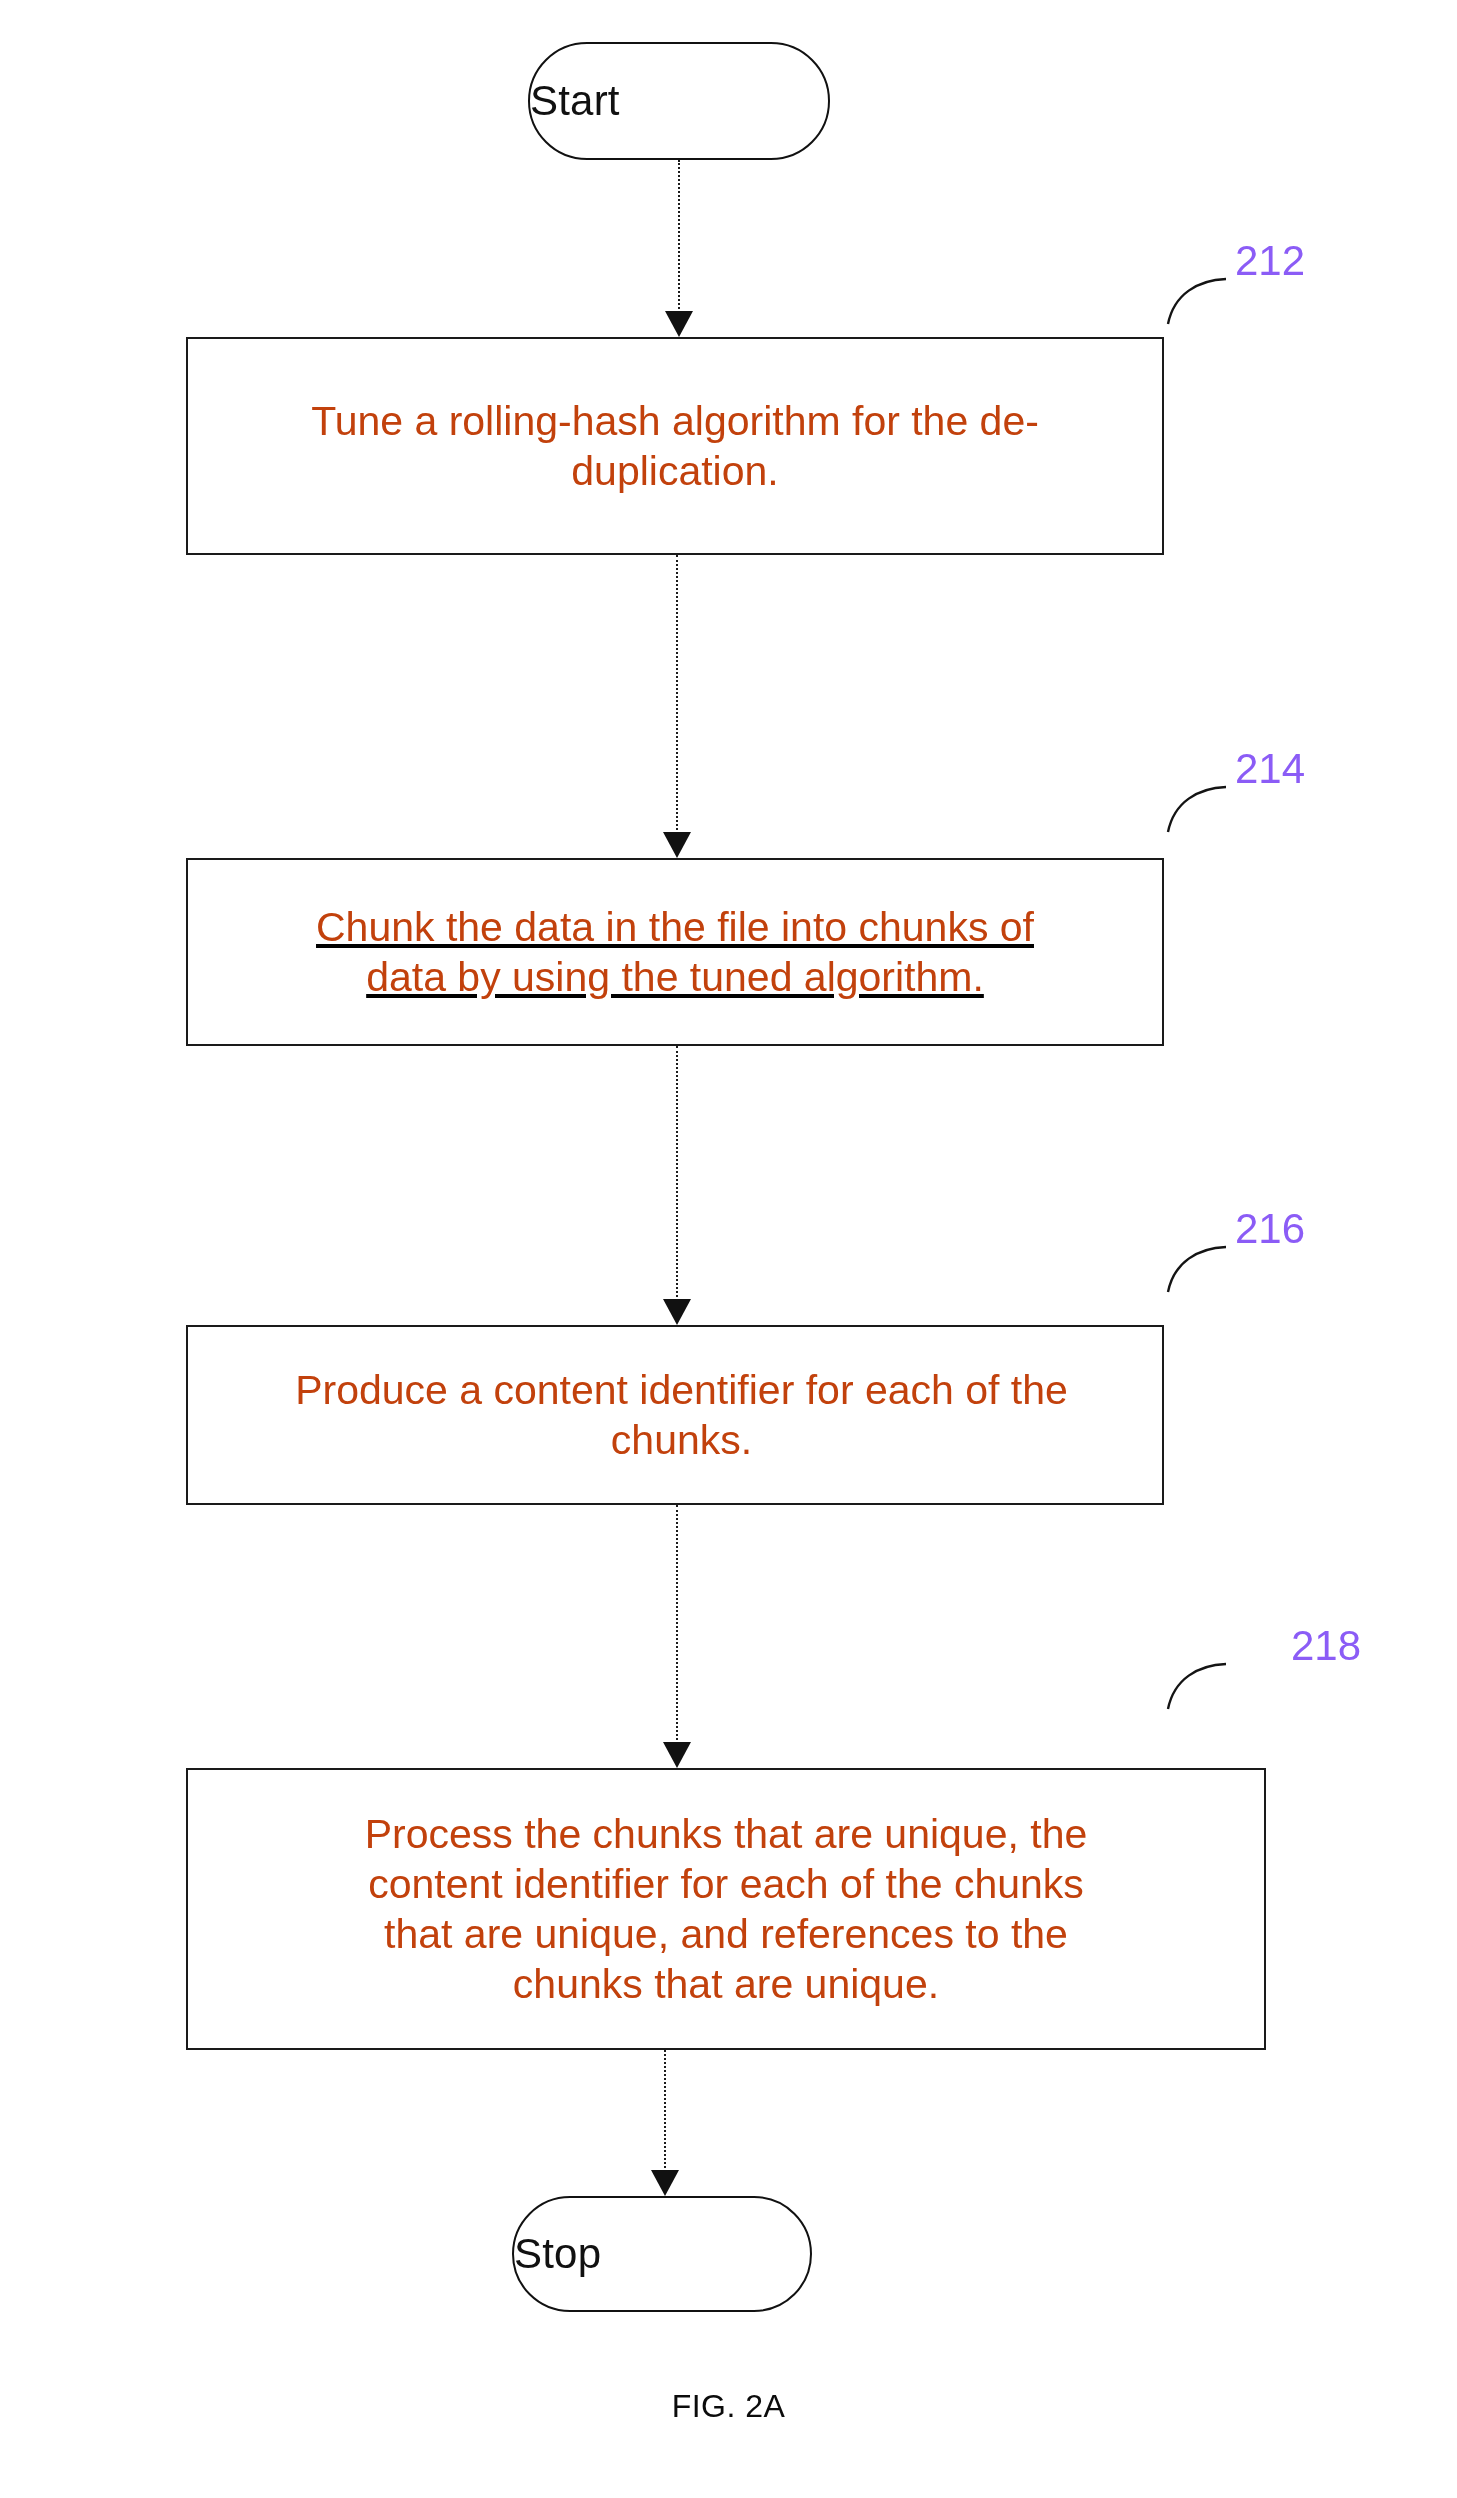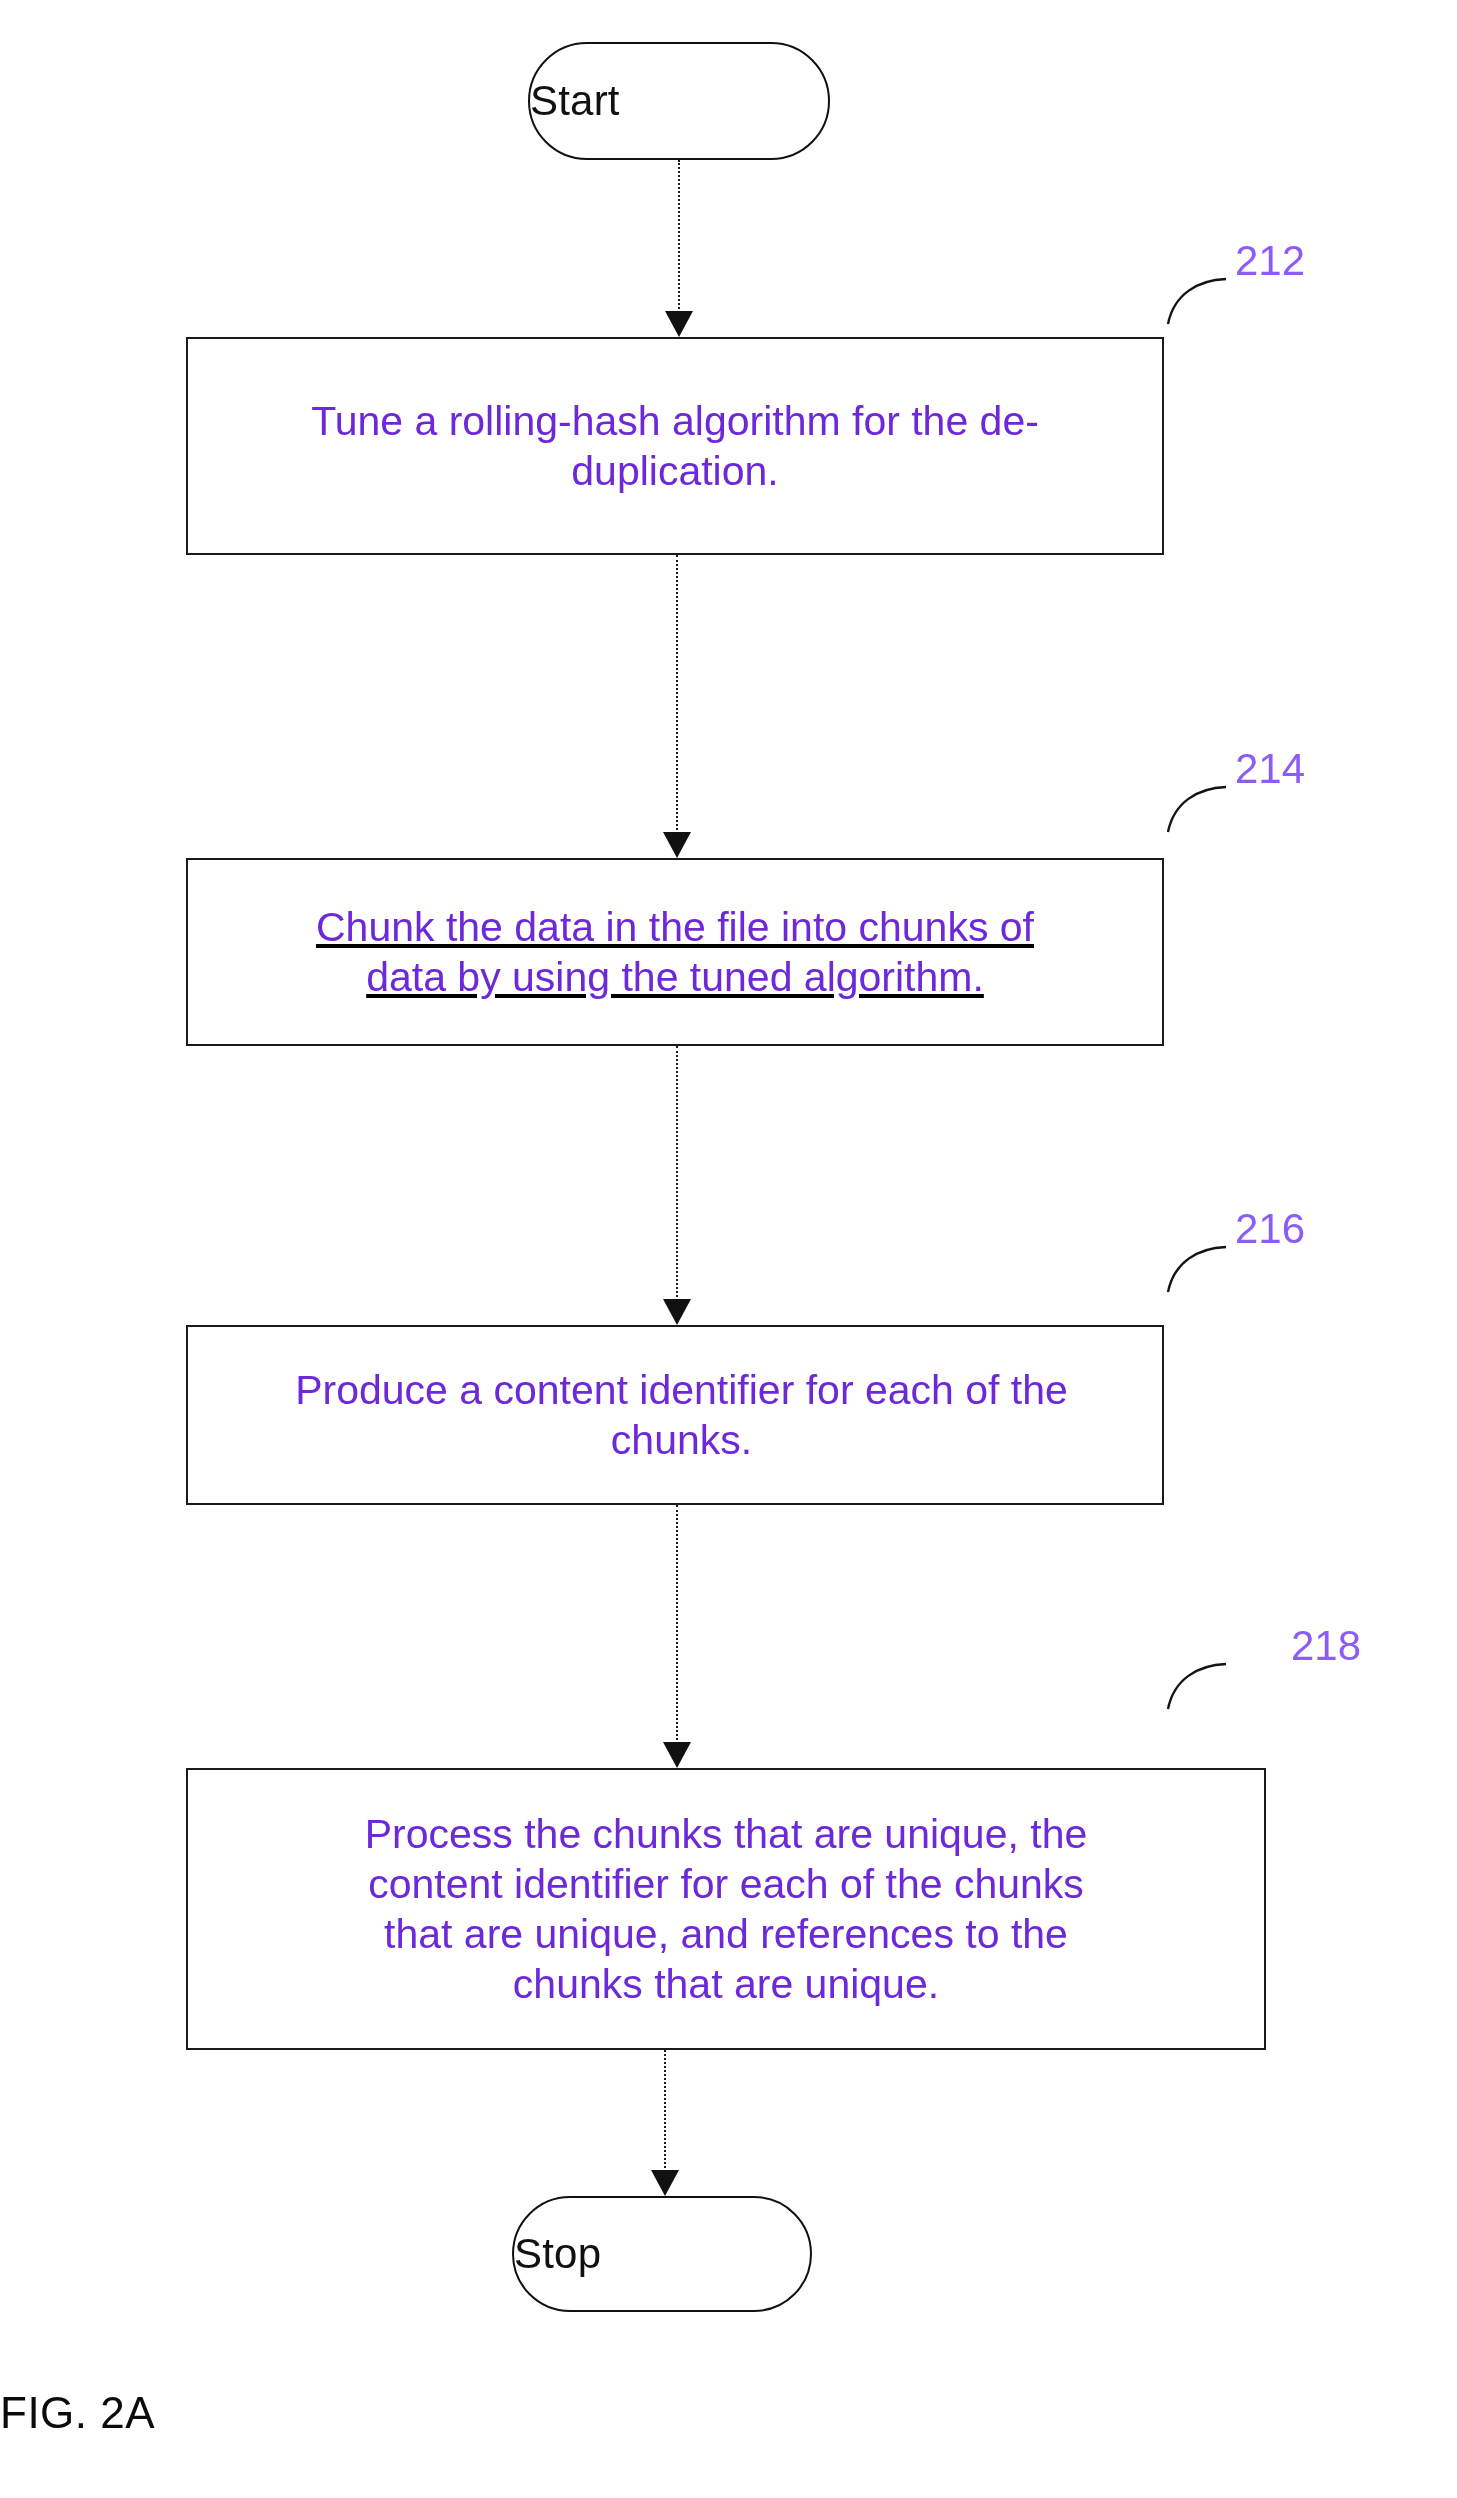"Tune a rolling-hash algorithm for" .process .p-label { color: #6d28d9 -> #c2410c }
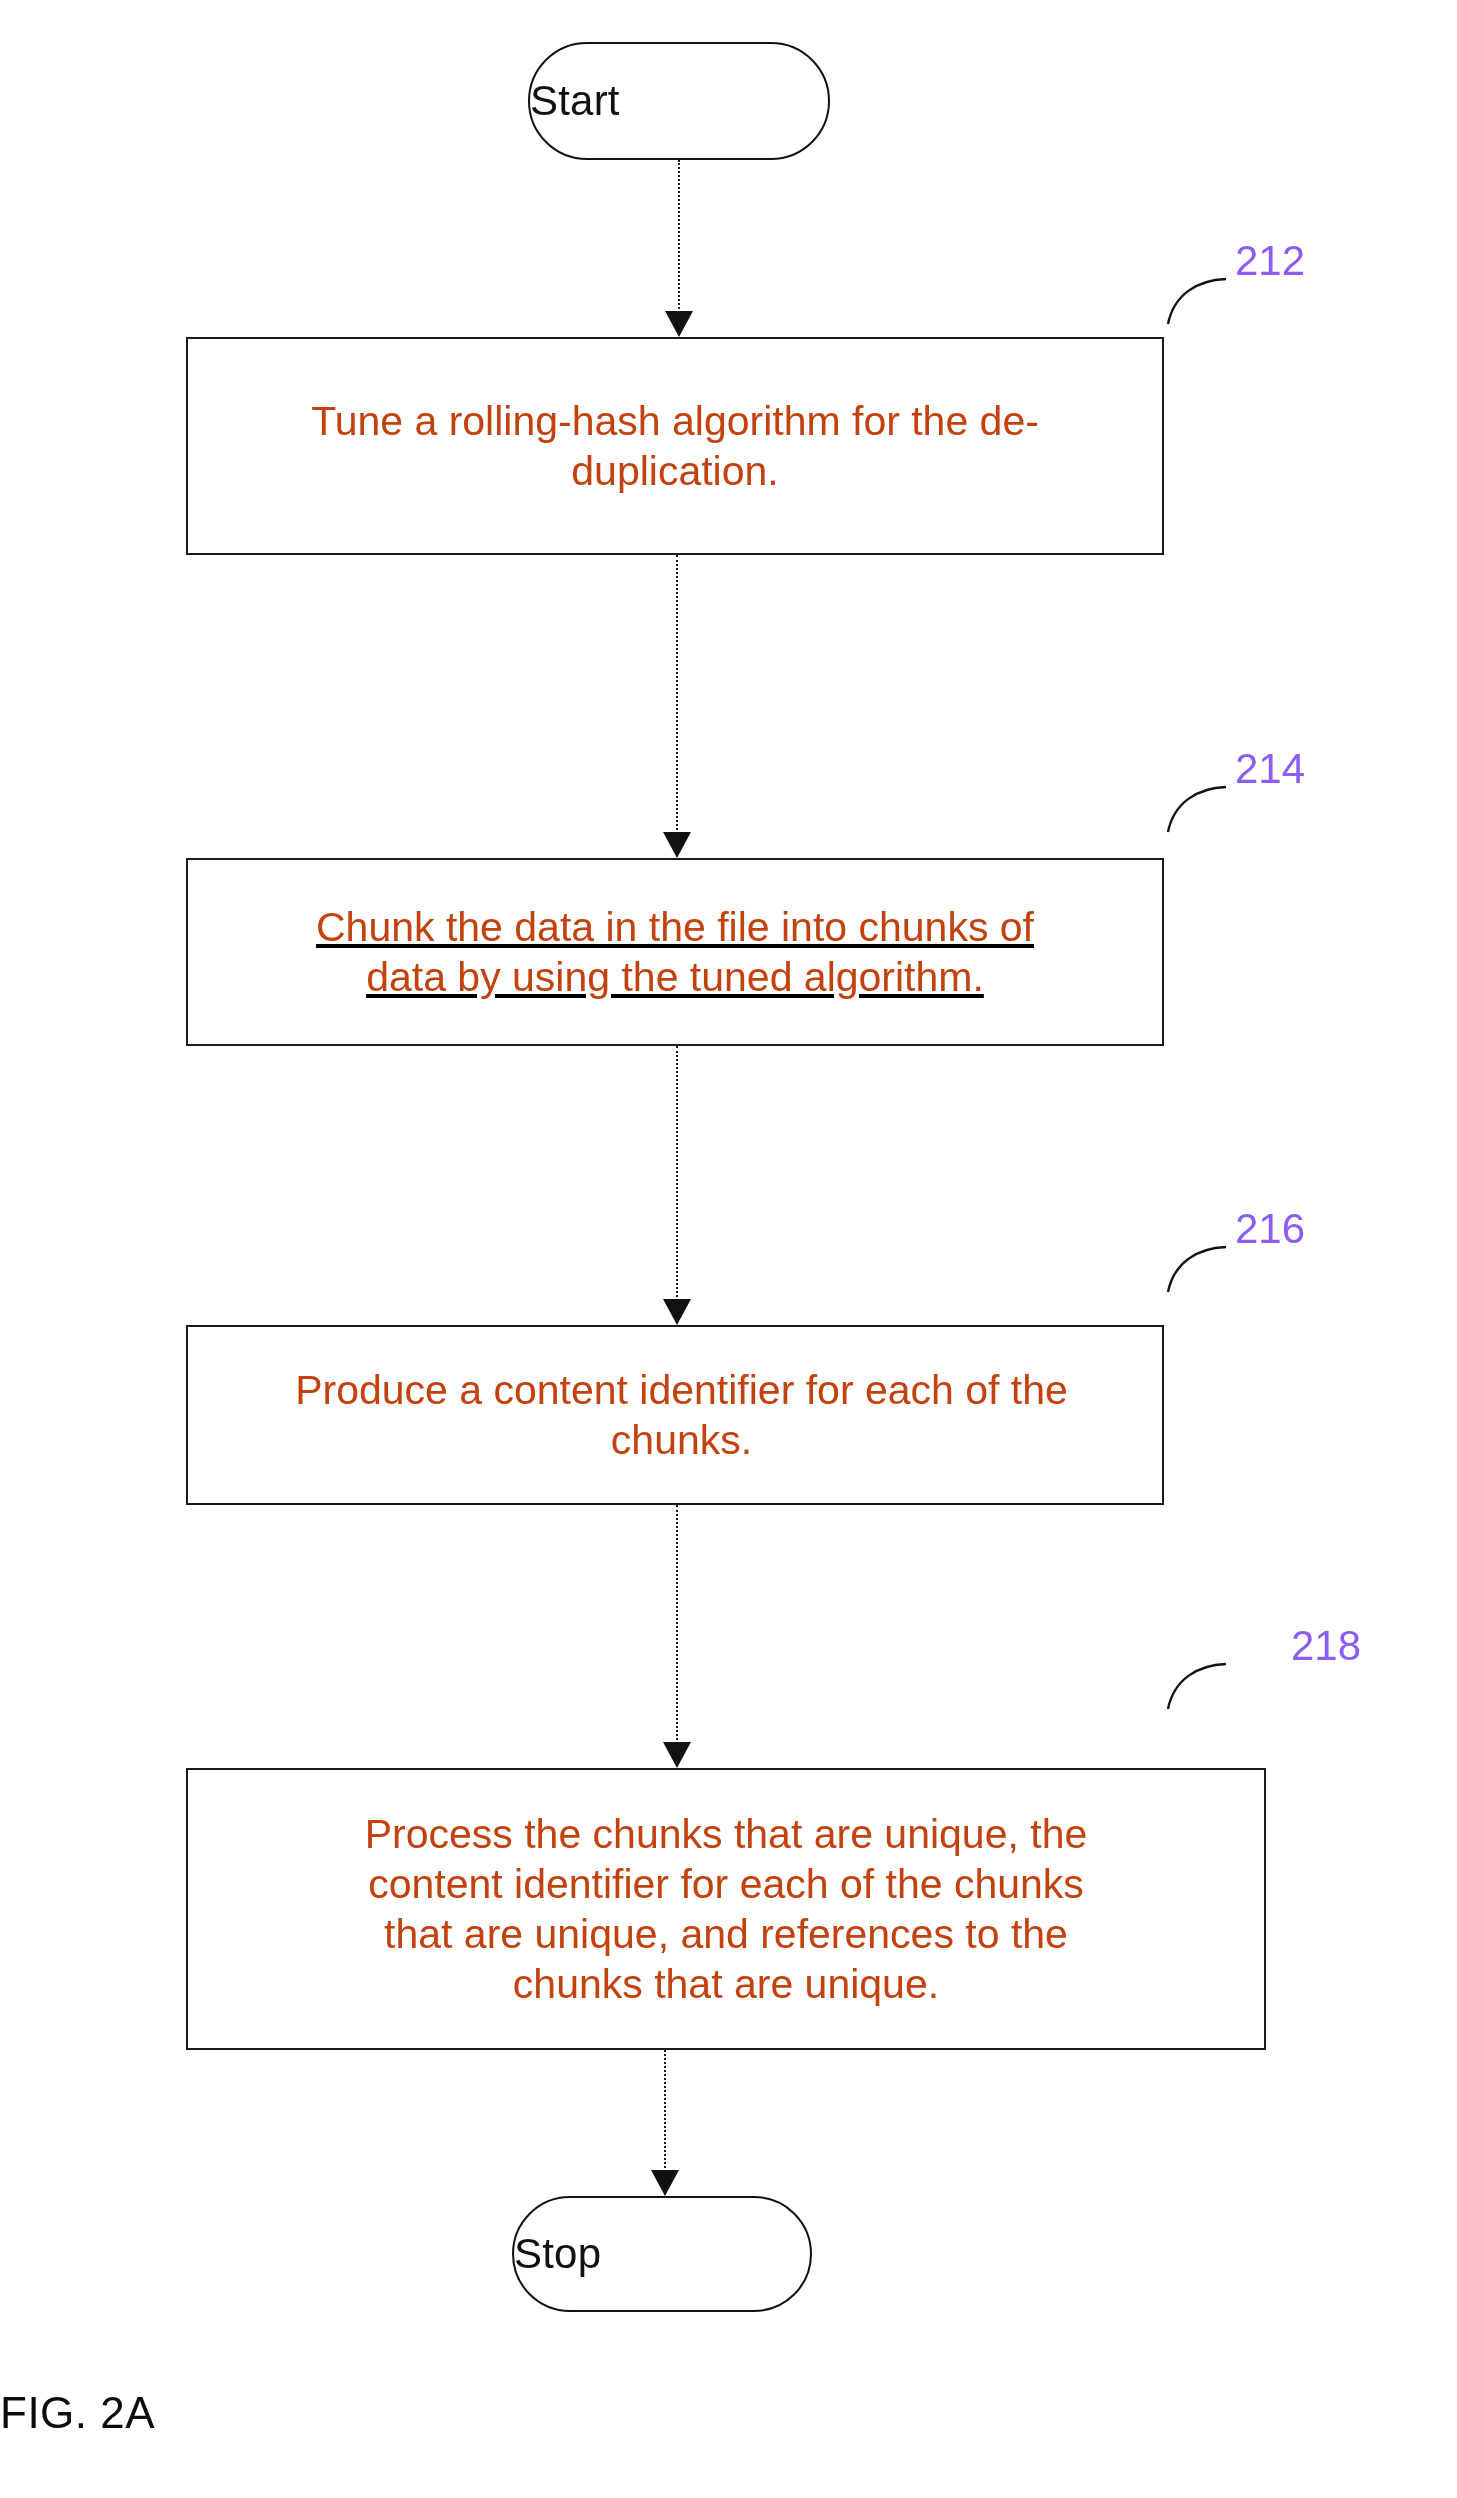"FIG. 2A" #figure-caption { font-size: 44px -> 32px; text-align: none -> center }
